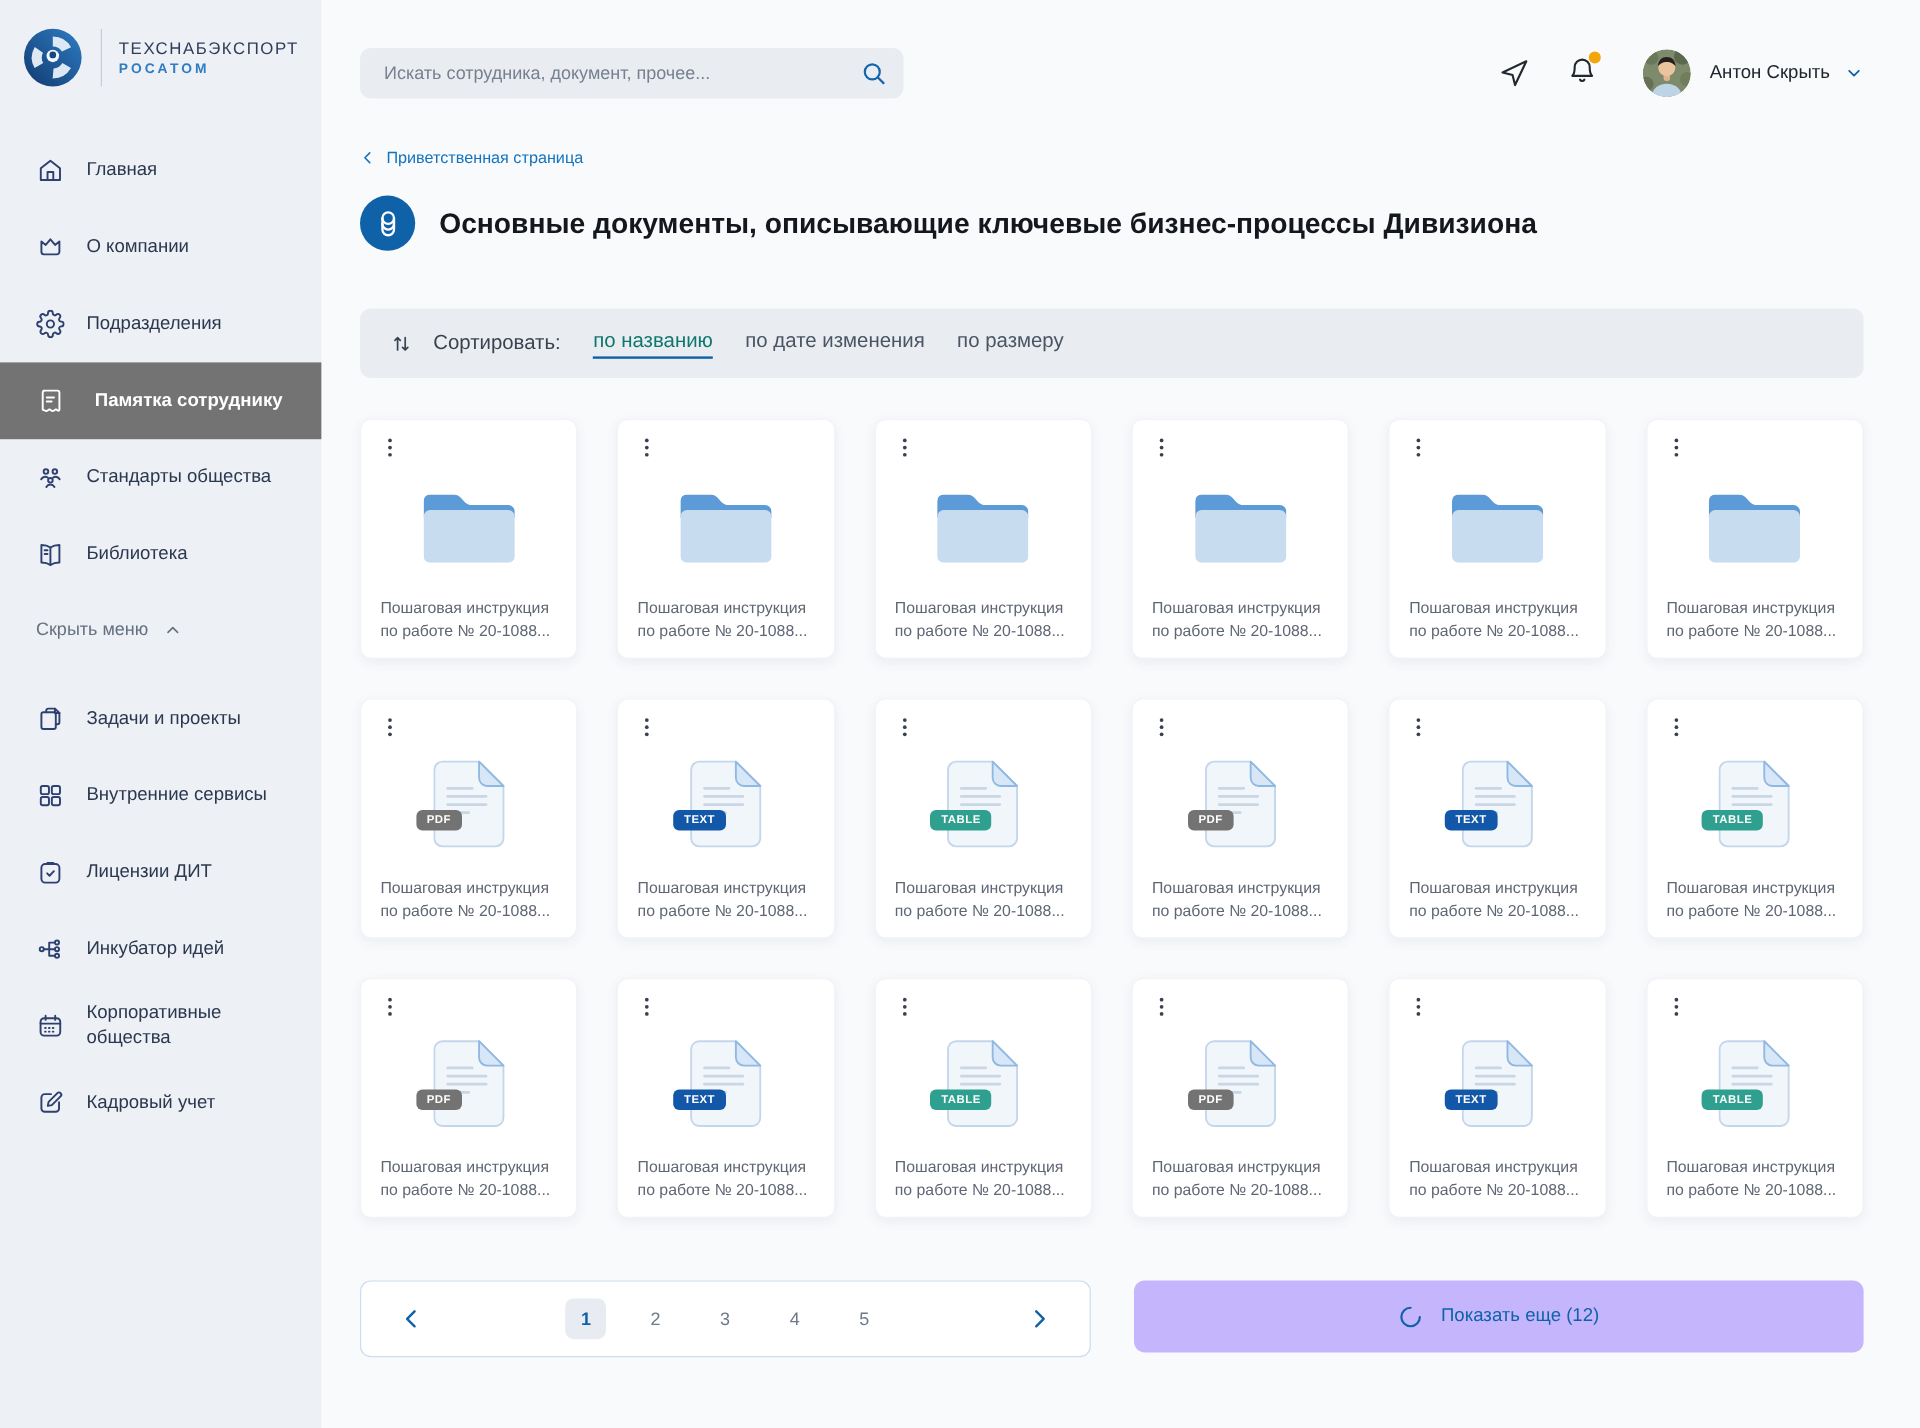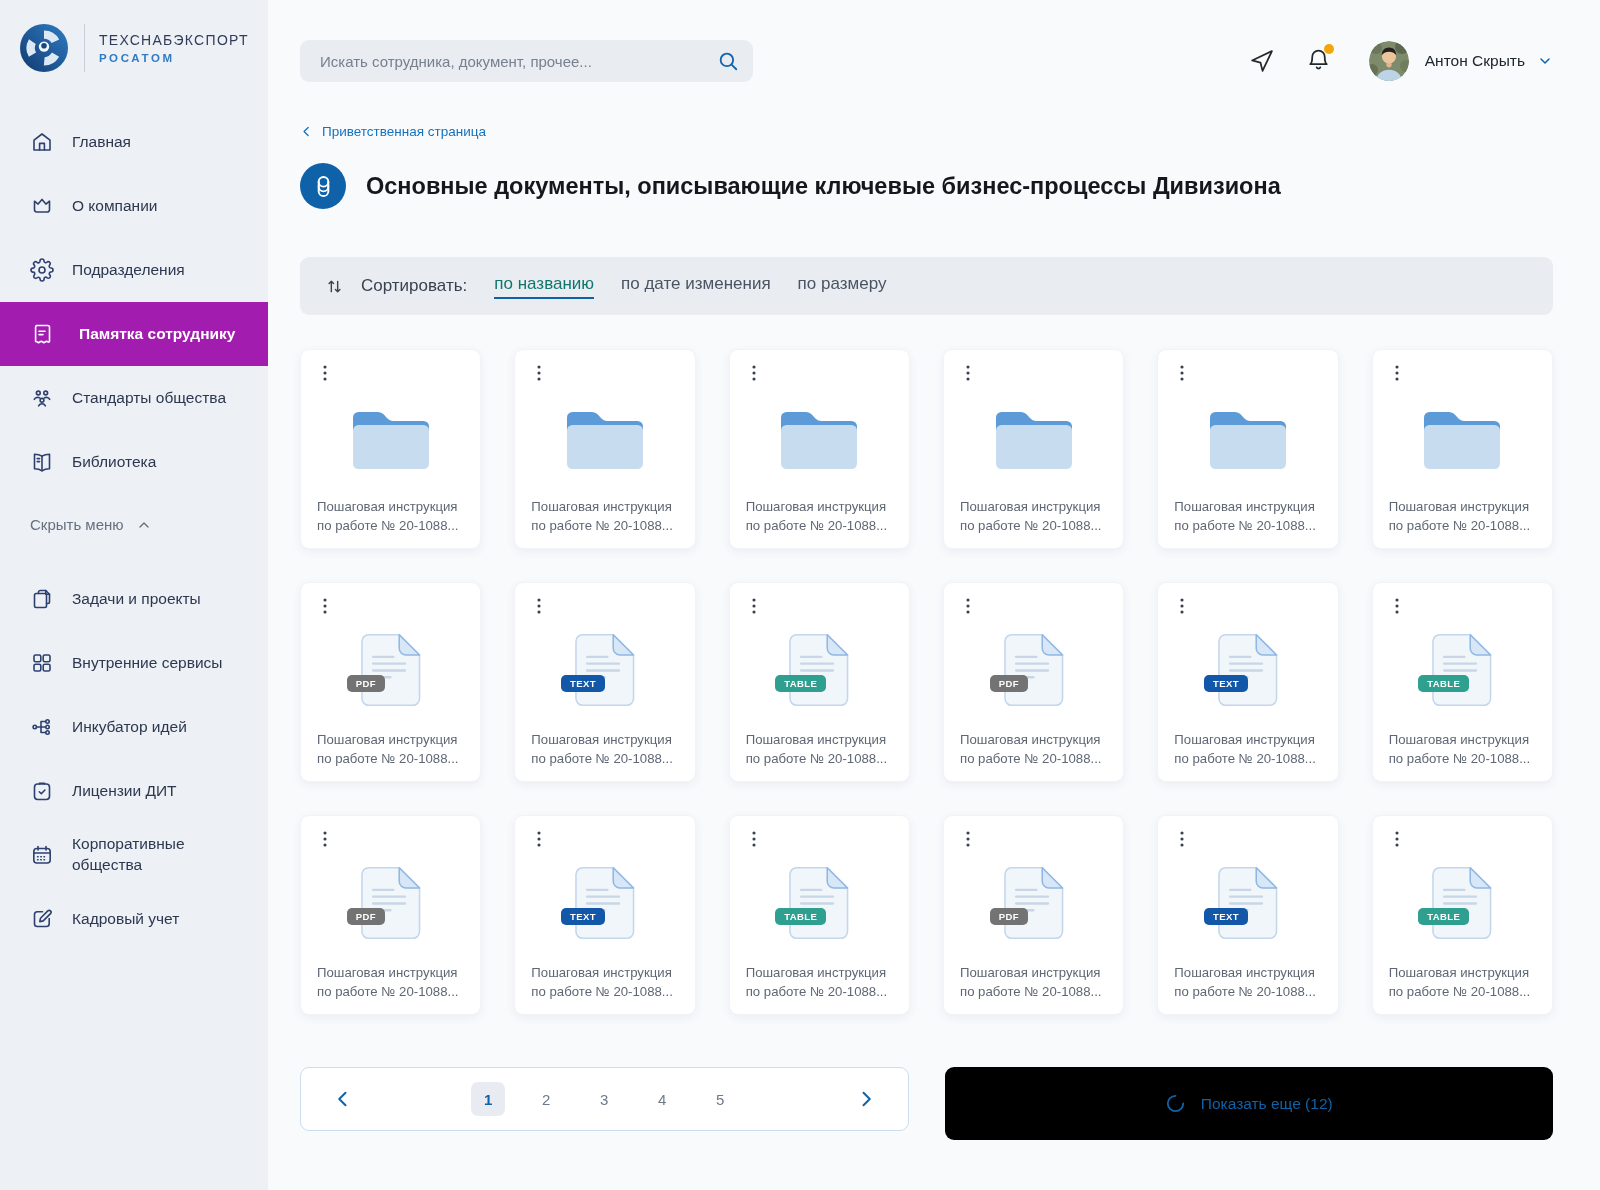"Памятка сотруднику" .menu-item.active { background: #a21caf -> #737373 }
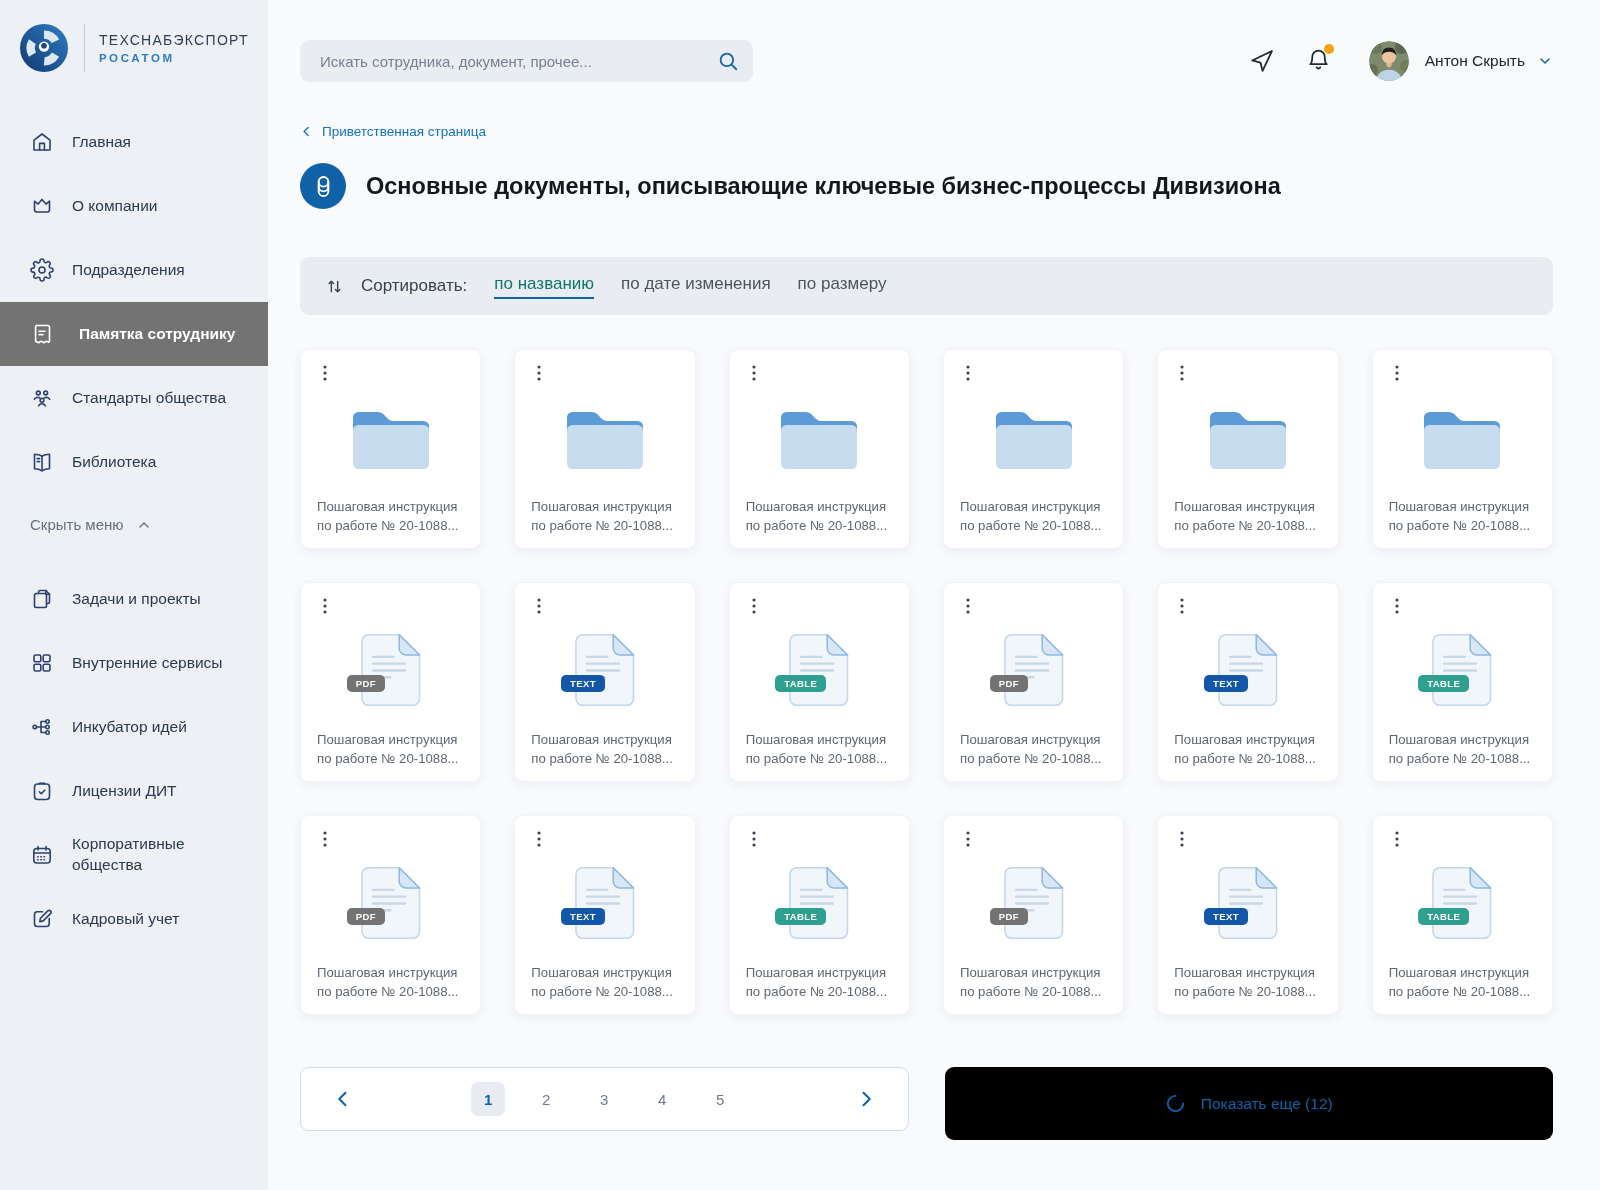"Инкубатор идей" div.menu-item { order: before "Лицензии ДИТ" -> after "Лицензии ДИТ" }
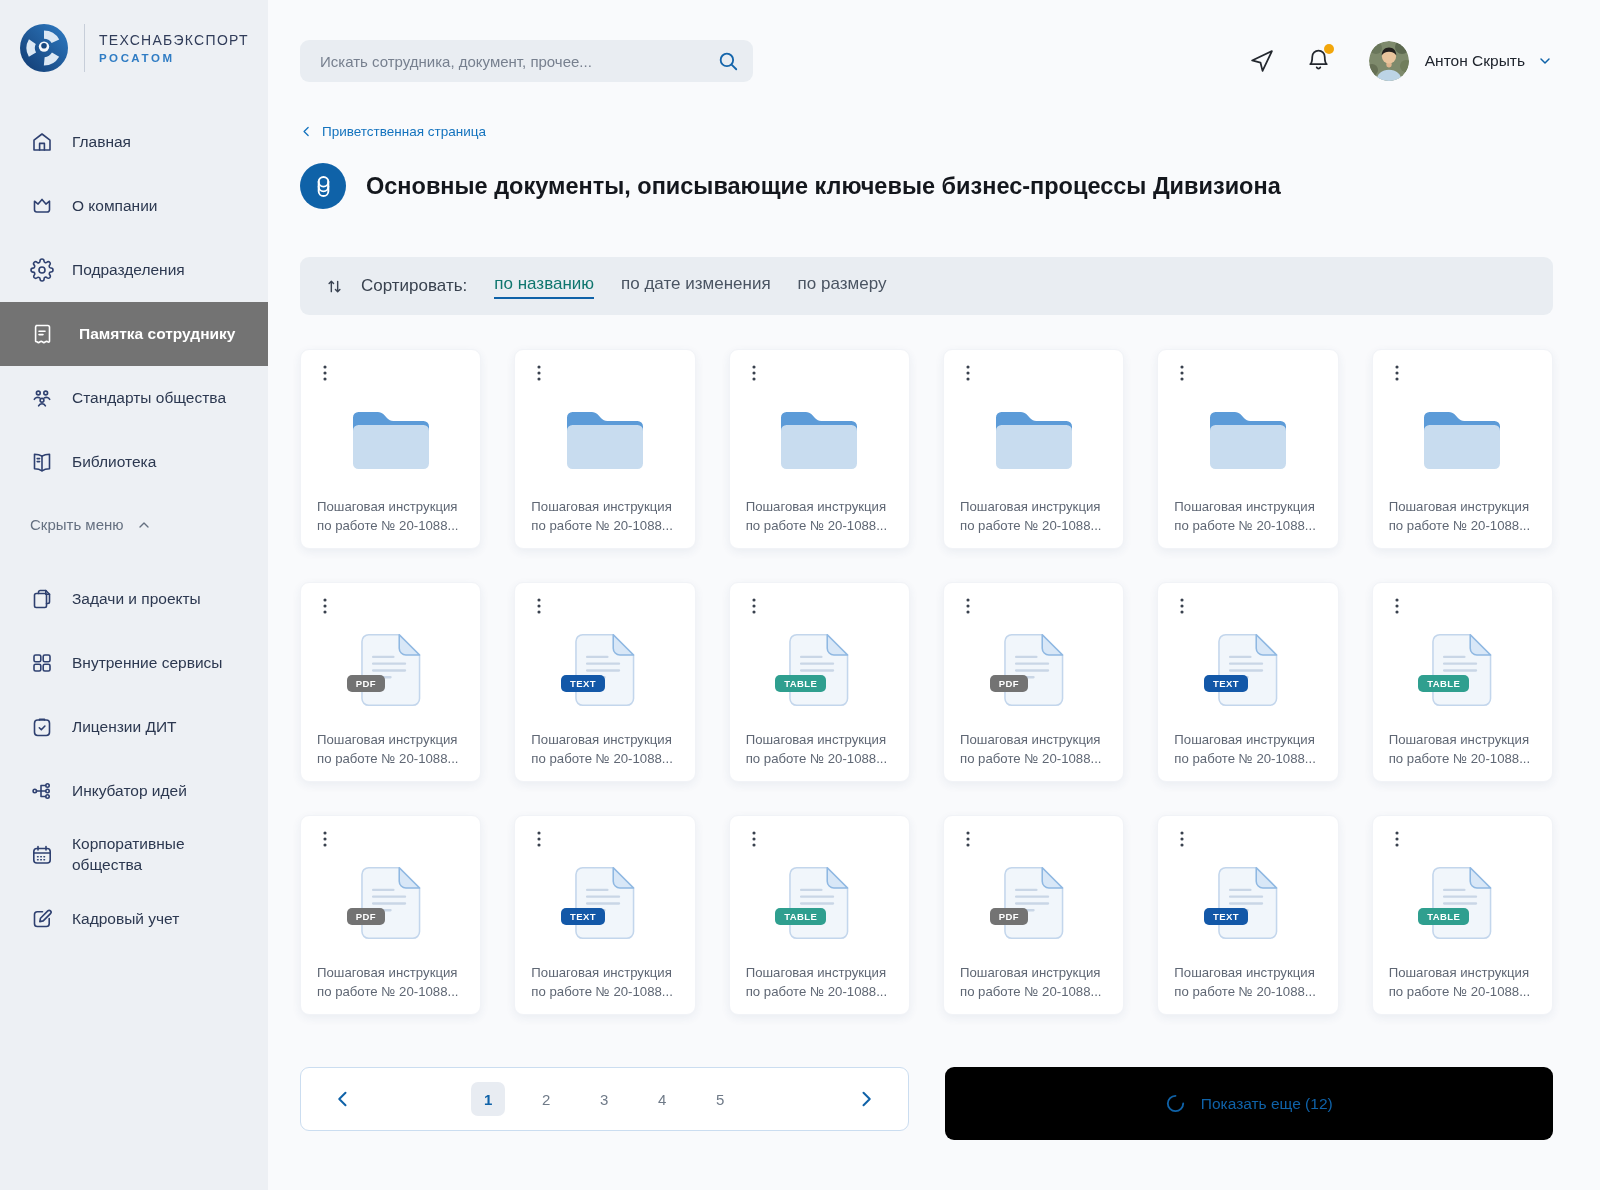"Показать еще (12)" .show-more { background: #000000 -> #c4b5fd; height: 73px -> 60px }
